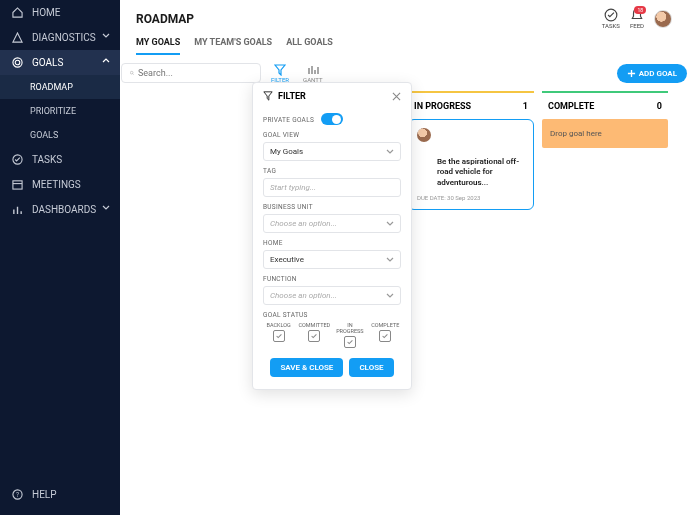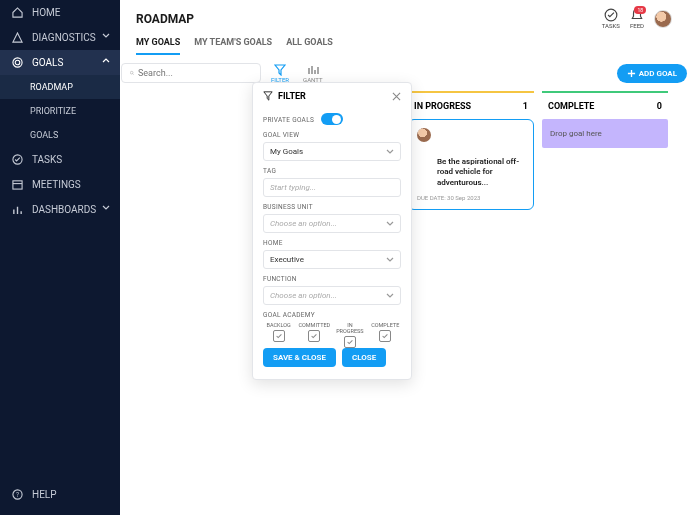"Drop goal here" .drop { background: #c4b5fd -> #fdba74 }
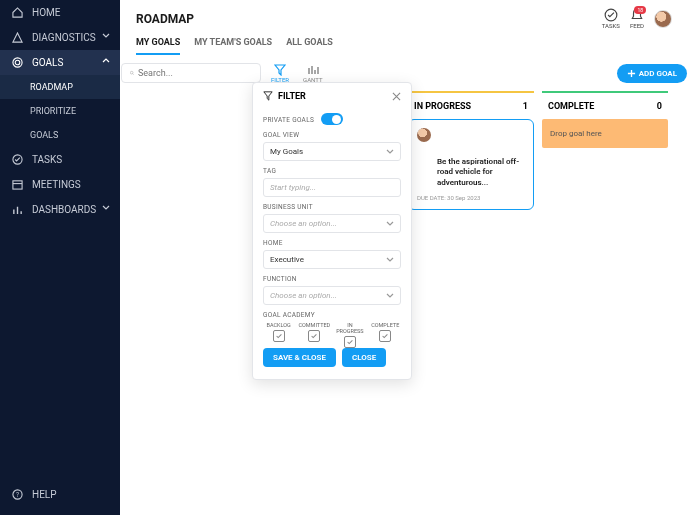"GOAL ACADEMY" div.pop-label { text: ACADEMY -> STATUS }
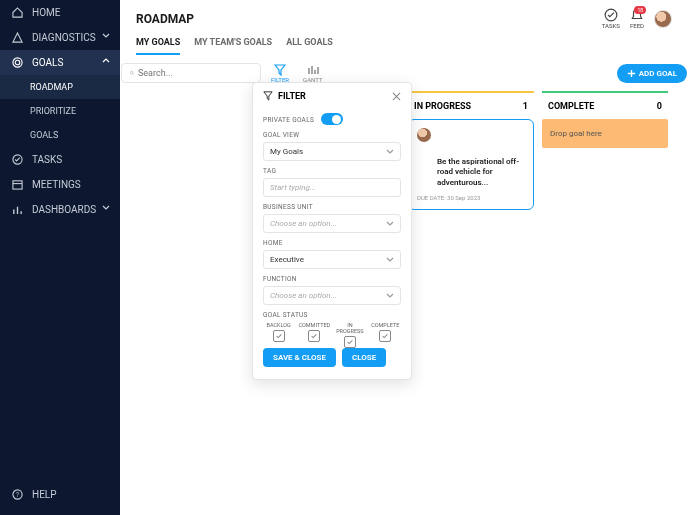"SAVE & CLOSE" .pop-actions { justify-content: none -> center; margin-top: none -> 10px }
